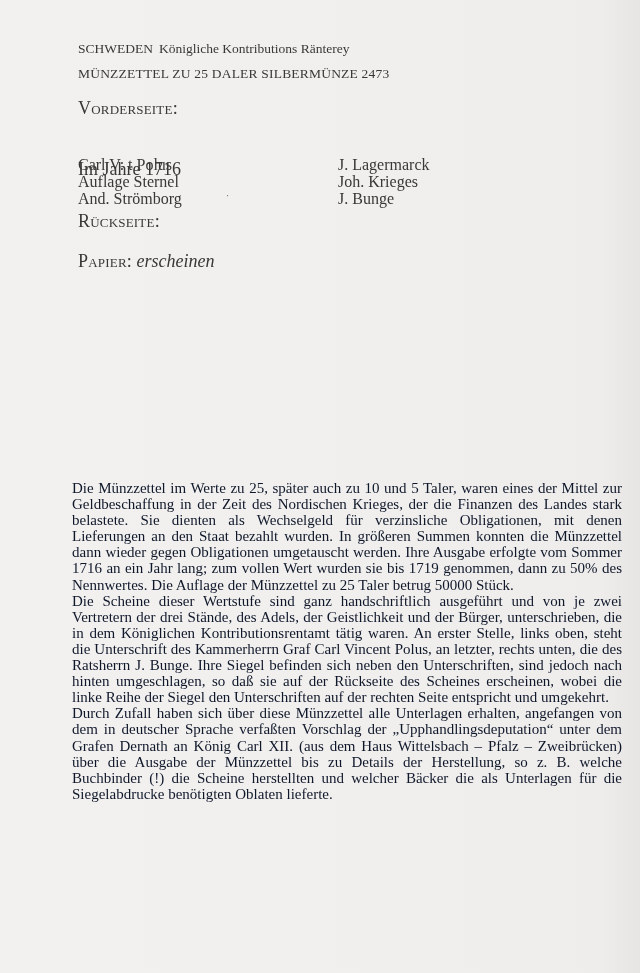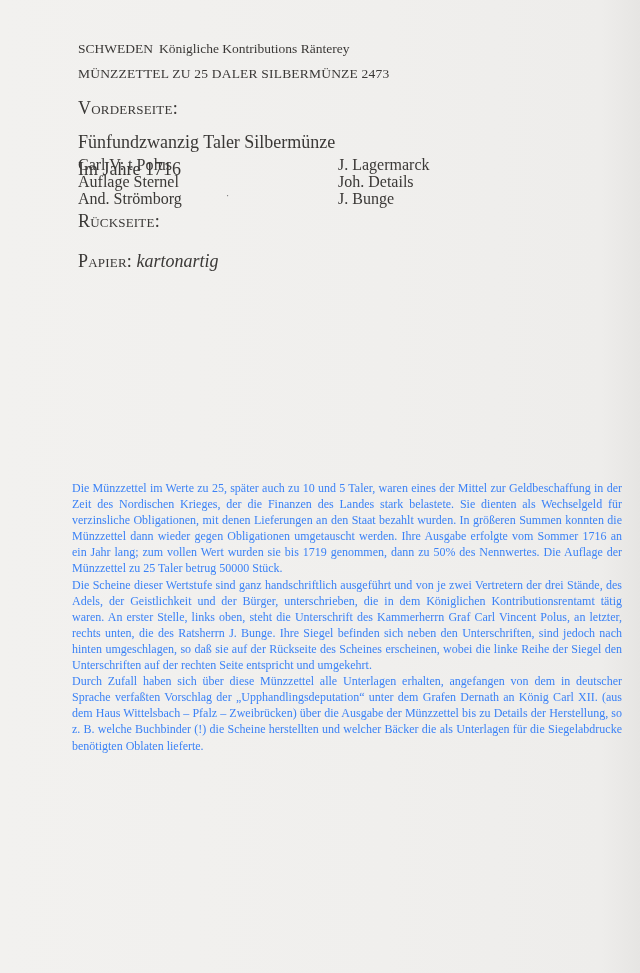"Fünfundzwanzig Taler Silbermünze" div.abs { html: <div>Fünfundzwanzig Taler Silbermünze</div> -> none }
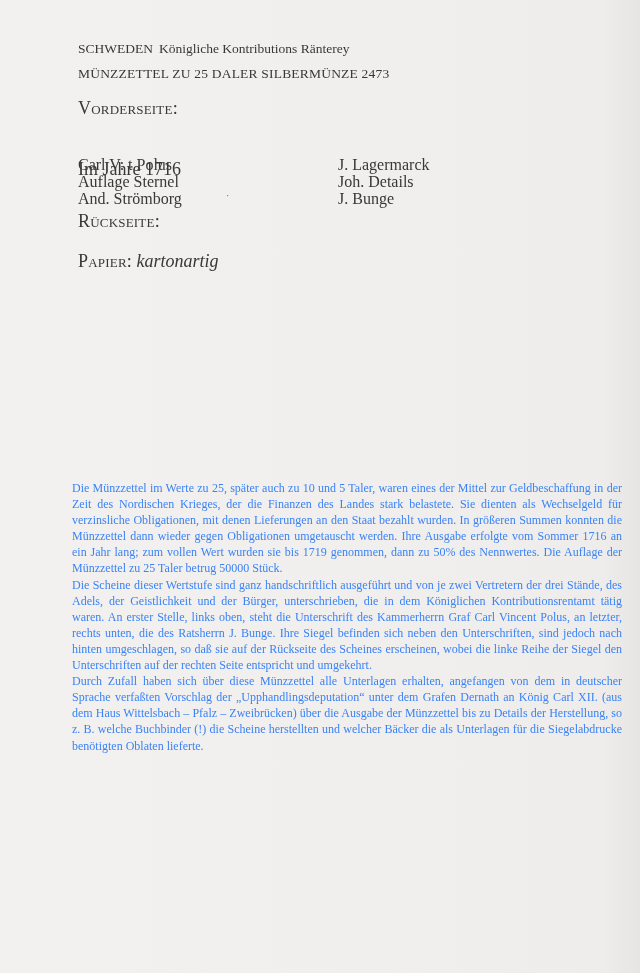"Joh. Details" div.abs { text: Details -> Krieges }
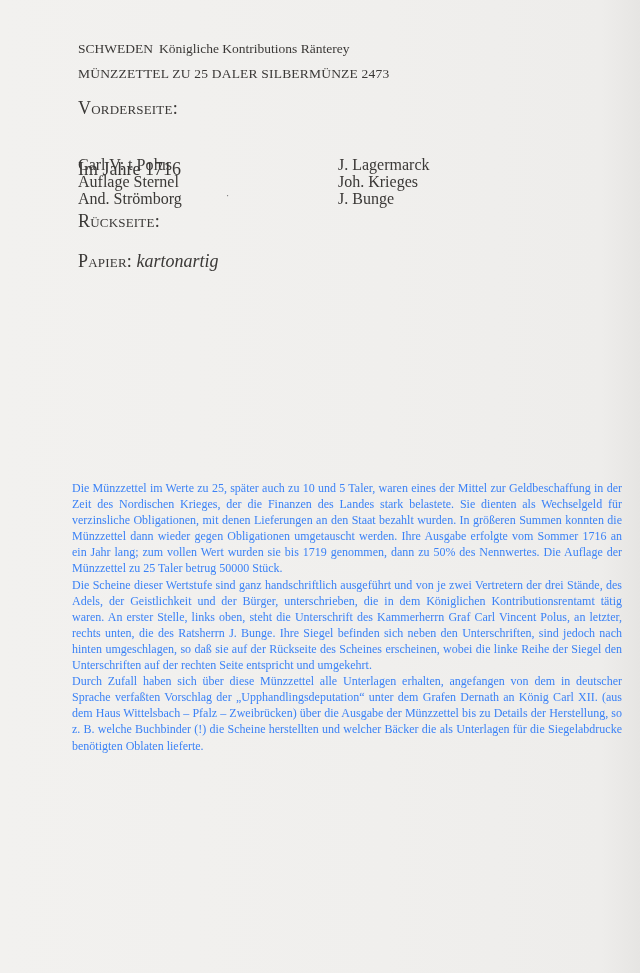"kartonartig" span.it { text: kartonartig -> erscheinen }
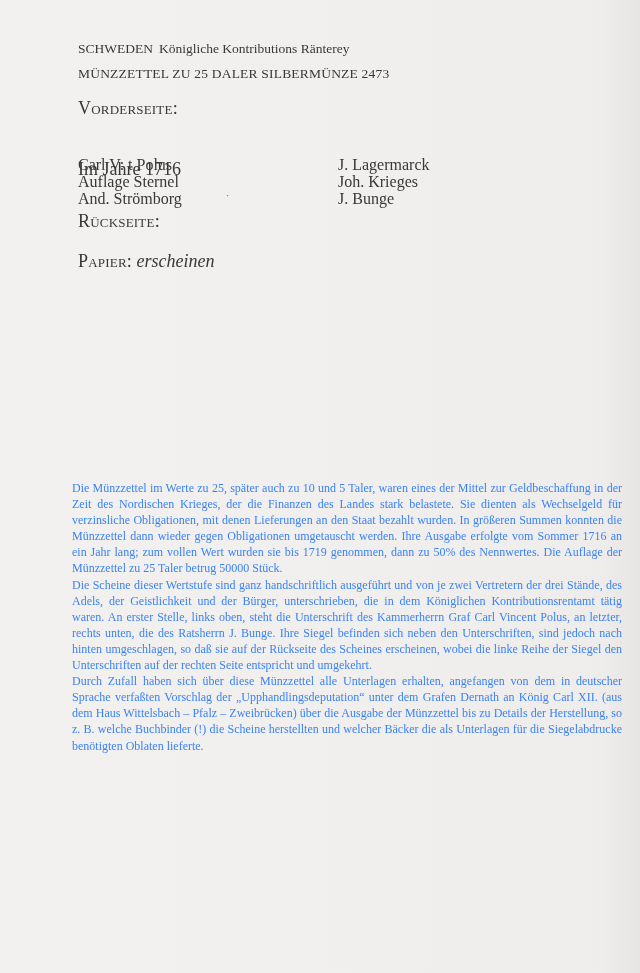"Die Münzzettel im Werte zu" #body-text { color: #3b82f6 -> #0f172a; font-size: 12px -> 15px }
